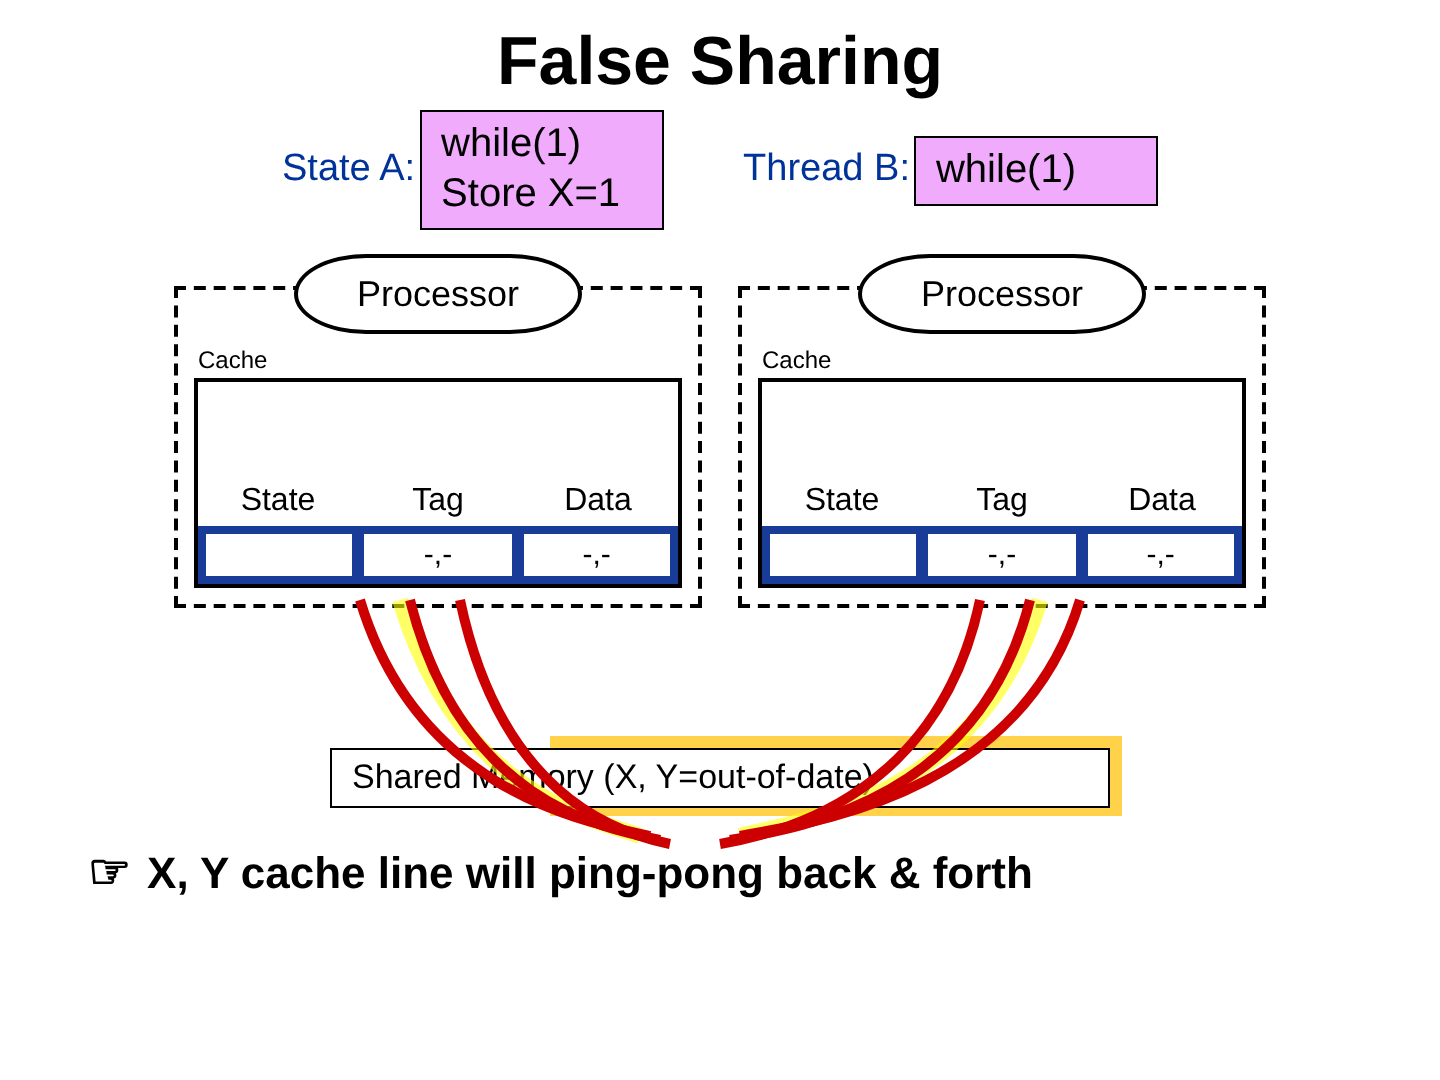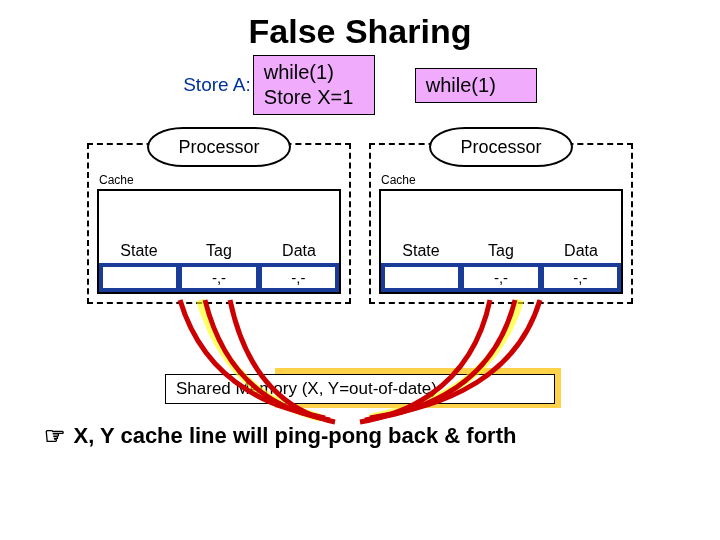"Store A:" span.thread-label { text: Store -> State }
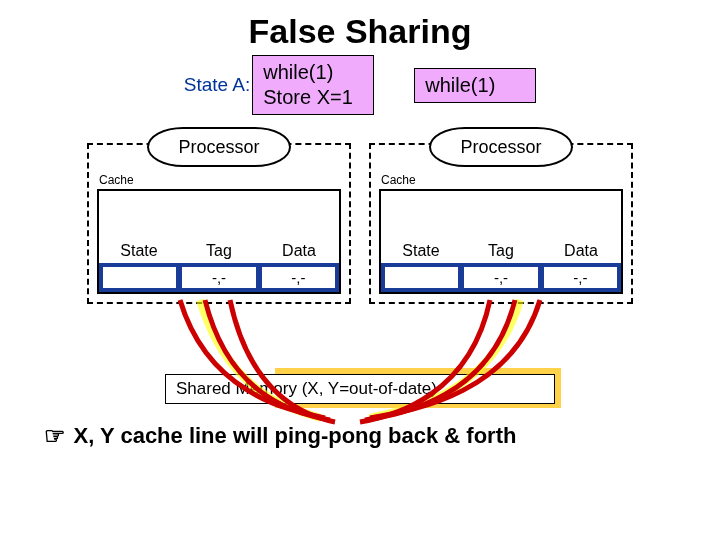"Thread B:" span.thread-label { html: none -> <span>Thread B:</span> }
